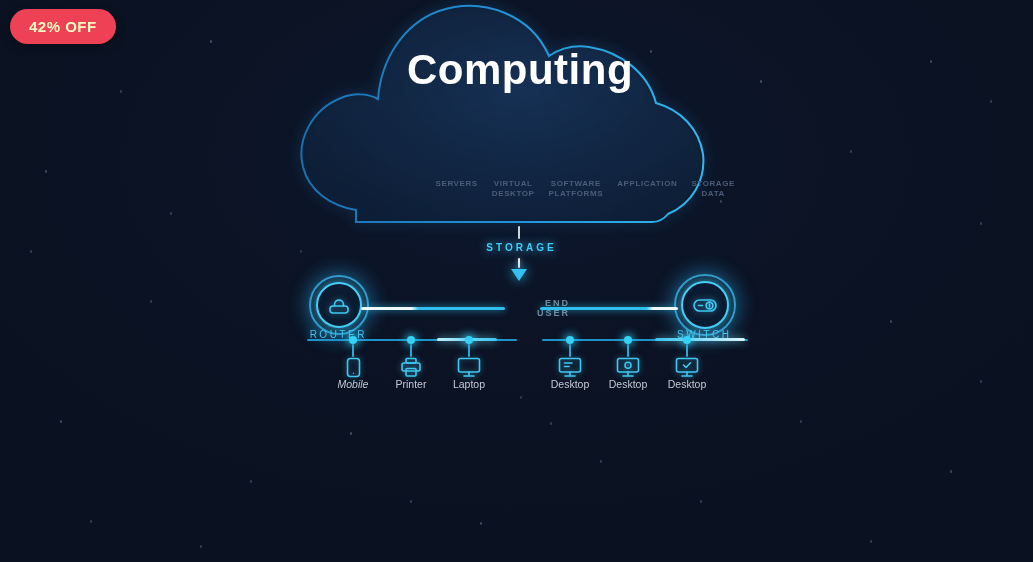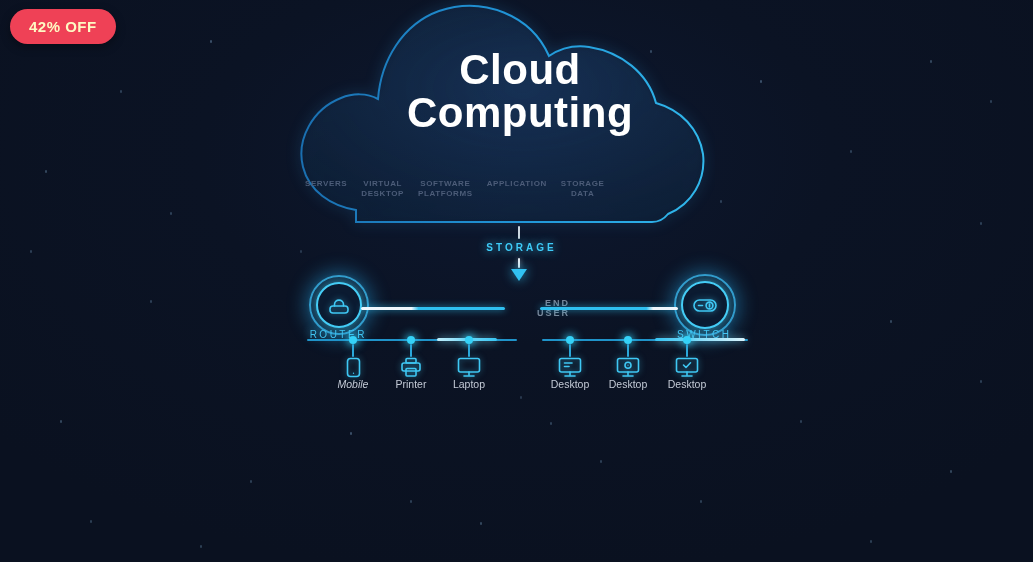"Cloud" div { html: <div>Cloud</div> -> none }
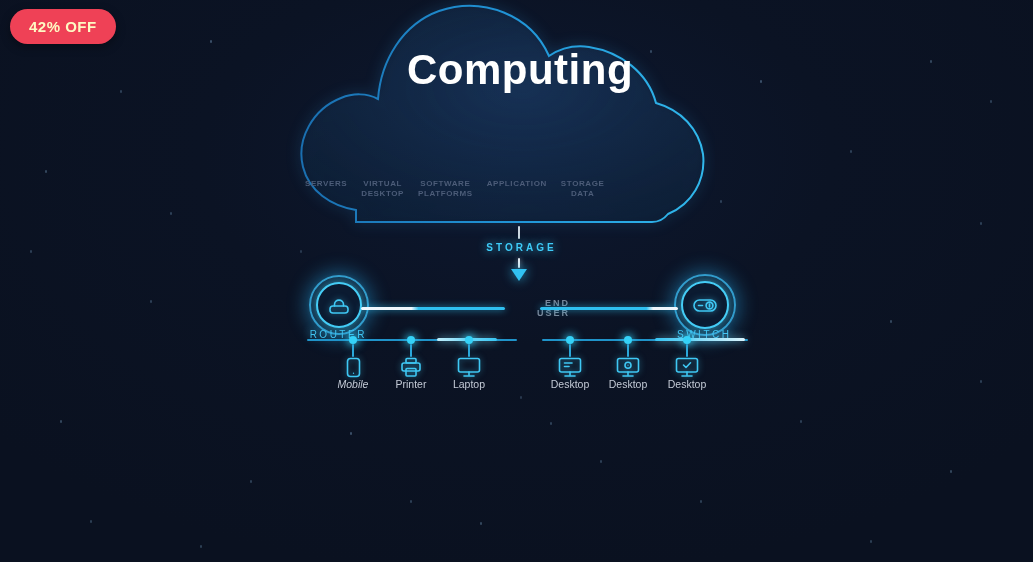"SERVERS" .services { justify-content: flex-start -> flex-end }
